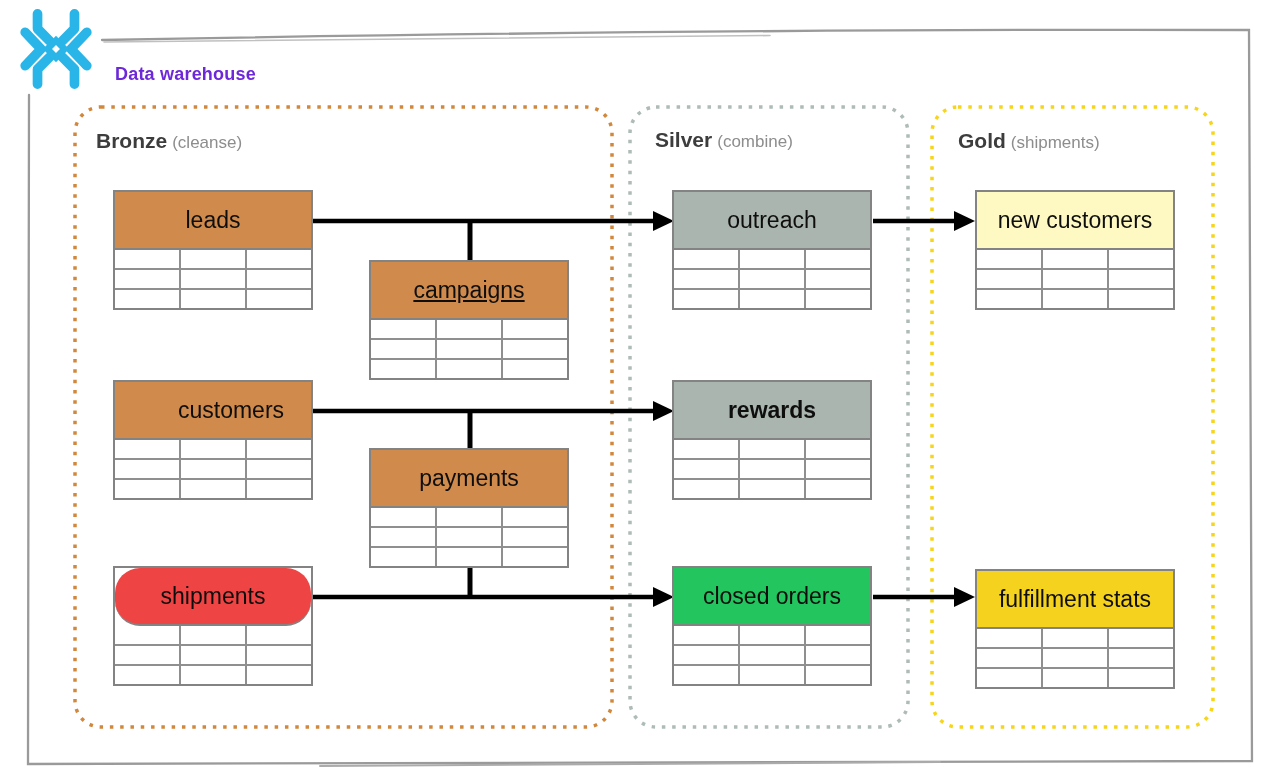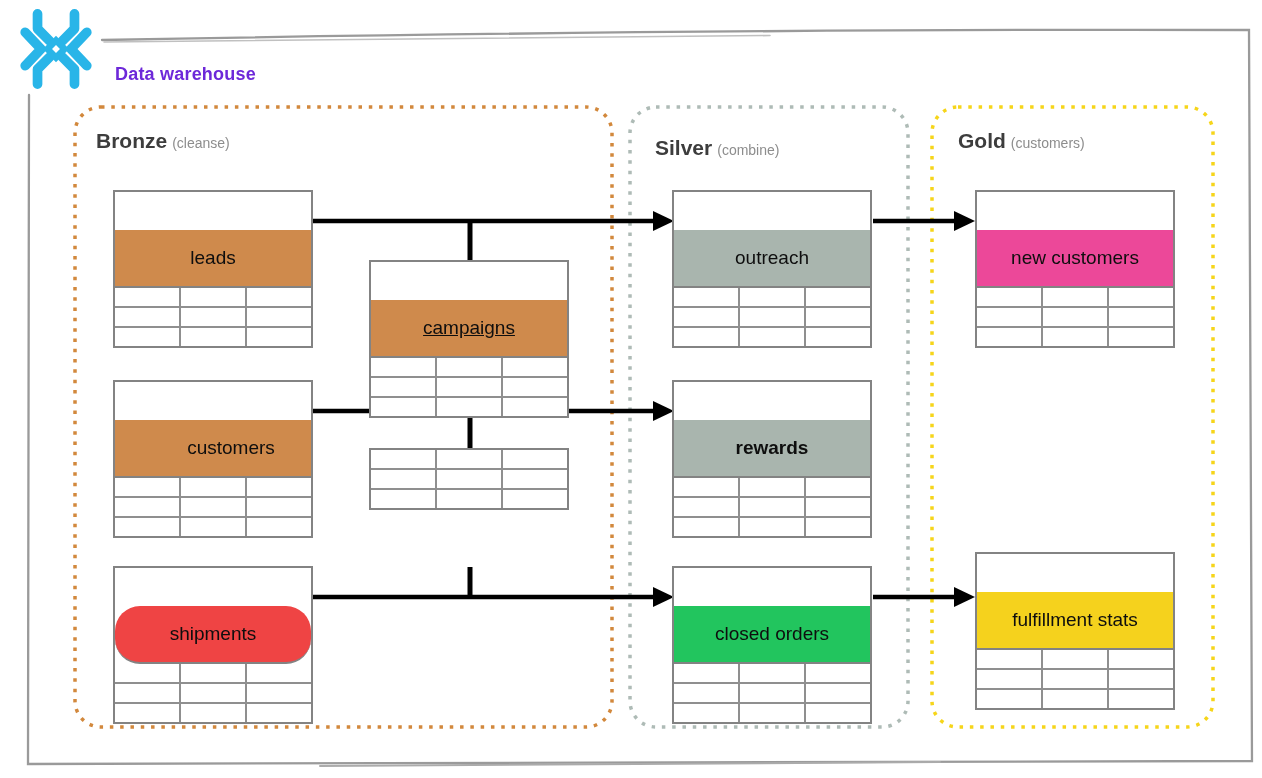"(cleanse)" .zone-qual { font-size: 14px -> 17px }
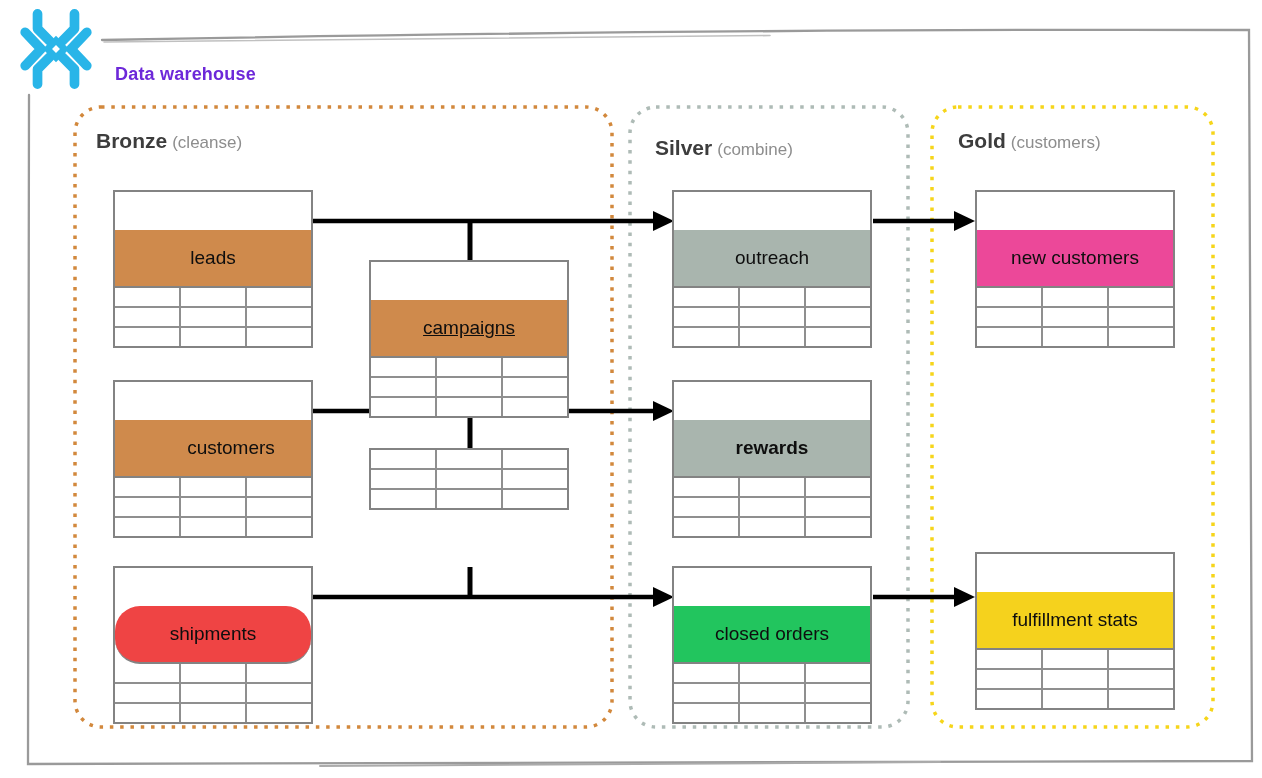"Silver (combine)" div.zone-label { top: 136px -> 128px }
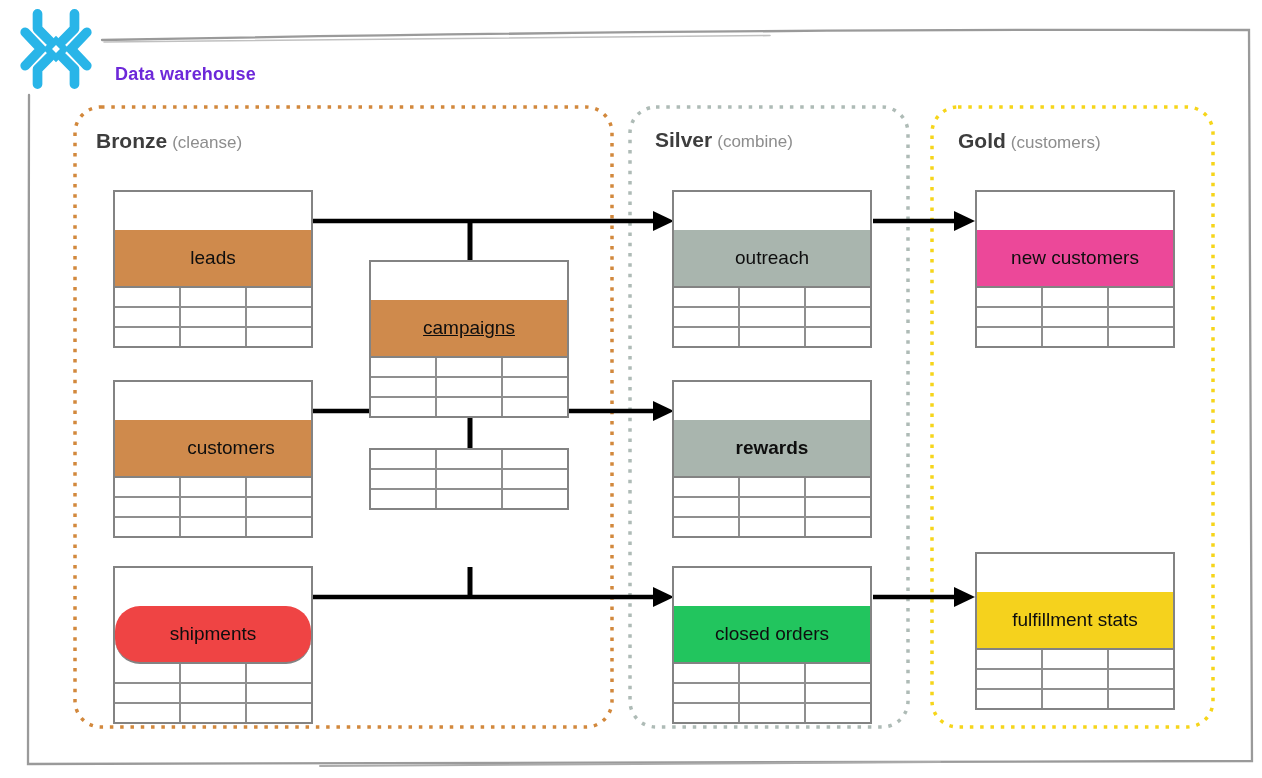"(customers)" span.zone-qual { text: customers -> shipments }
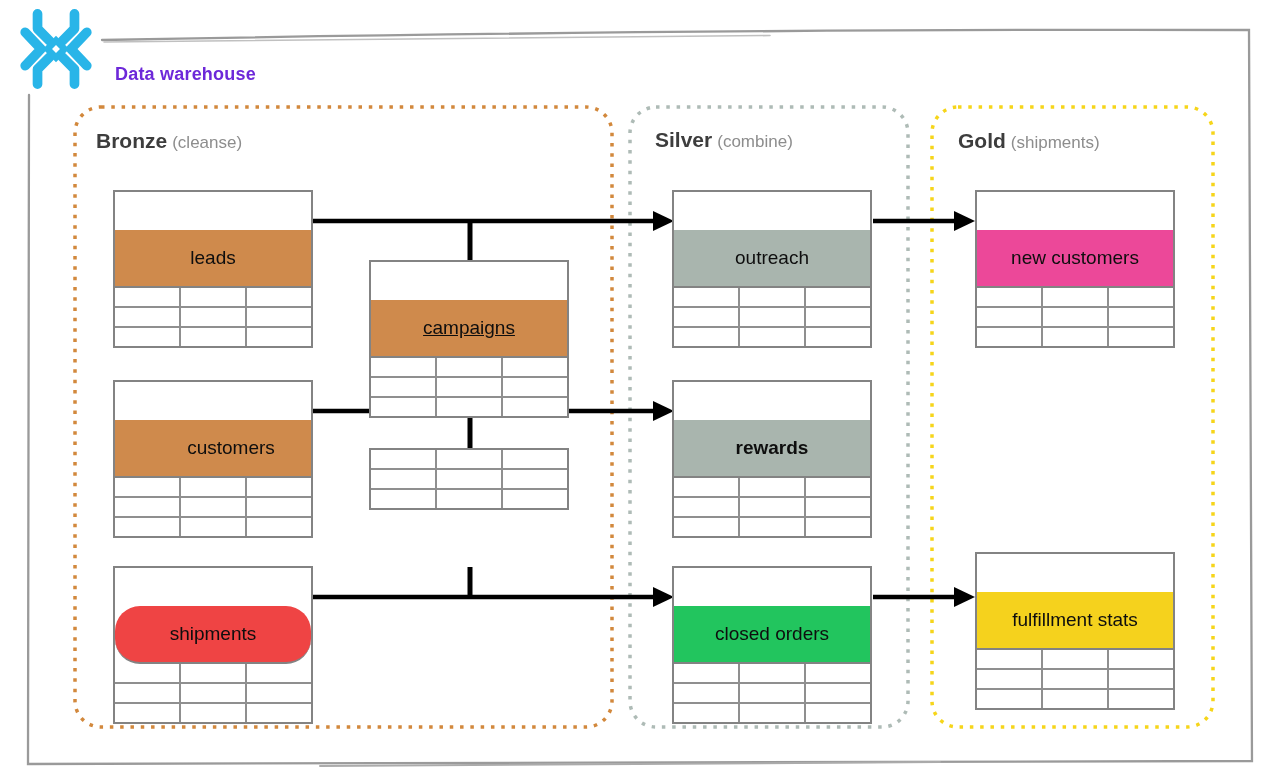"leads" .tbl-header { font-size: 19px -> 23px; margin-top: 38px -> none }
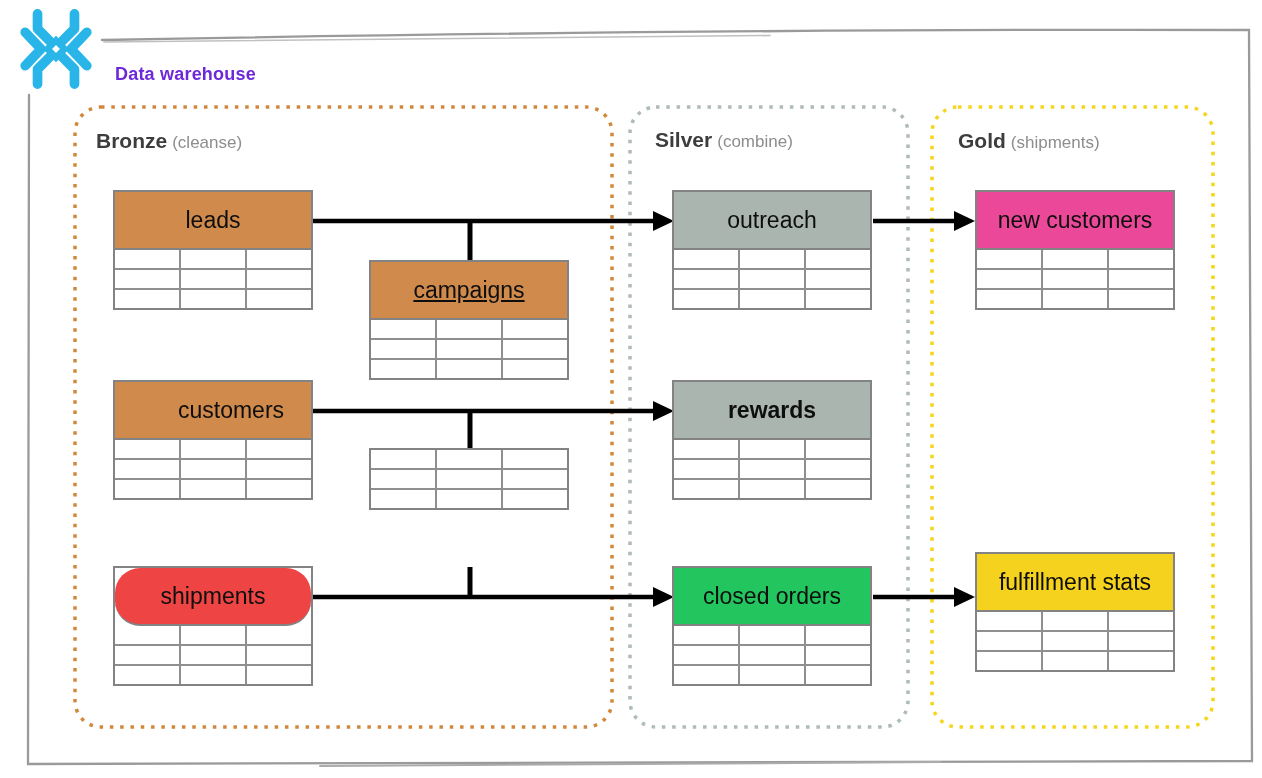"new customers" div.tbl-header { background-color: #ec4899 -> #fef9c3 }
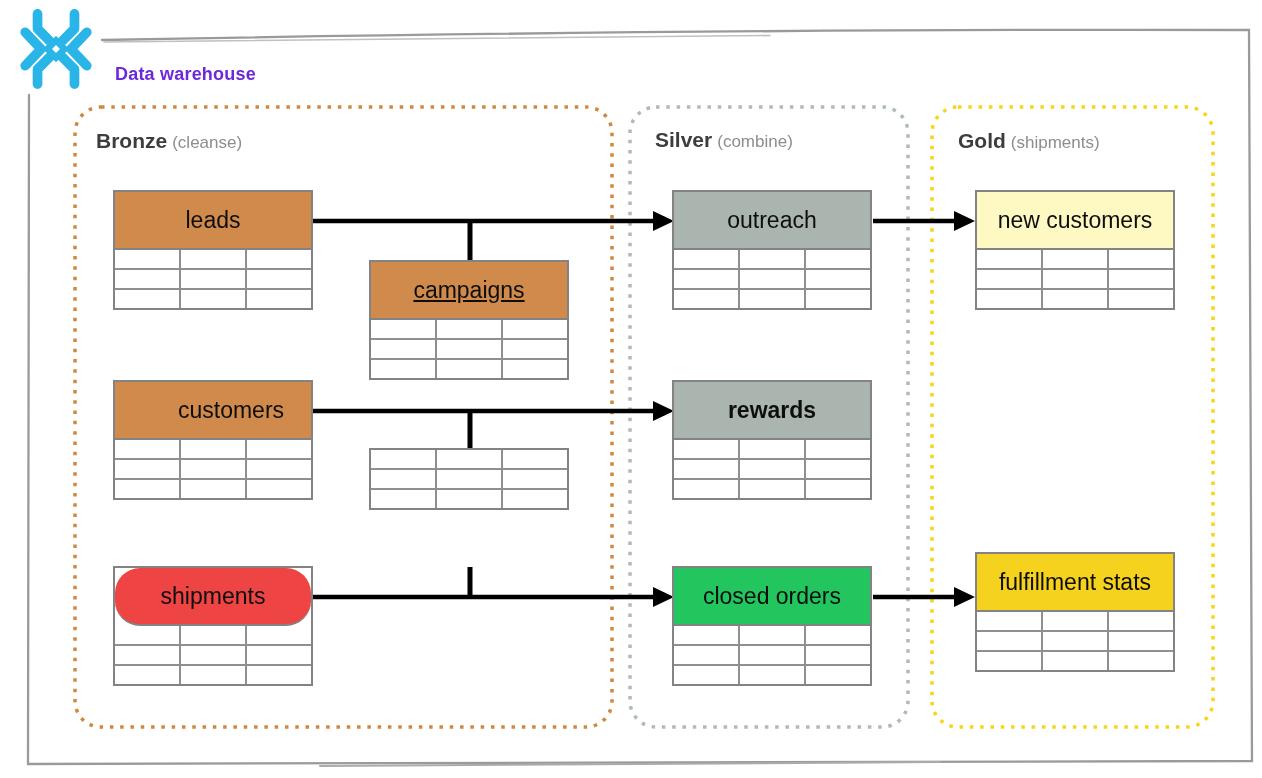"payments" div.tbl-header { html: none -> <div>payments</div> }
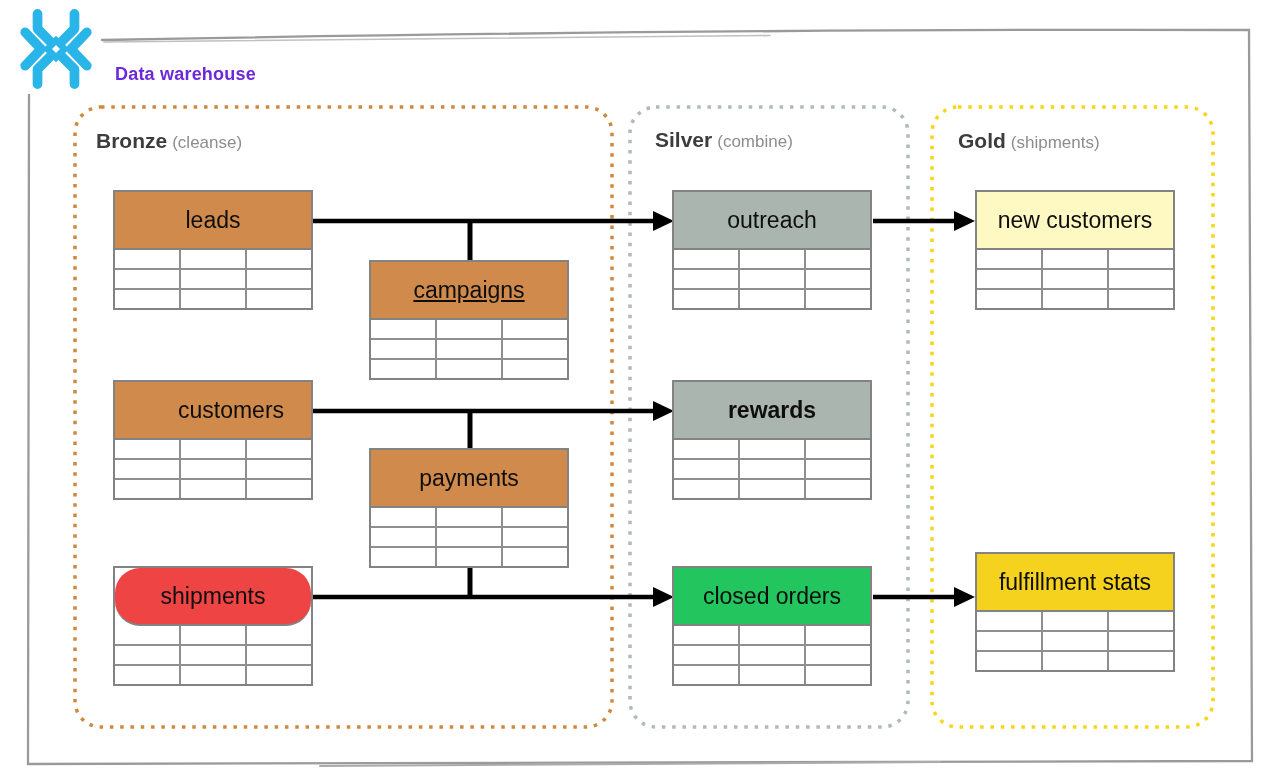"fulfillment stats" div.tbl { top: 552px -> 569px }
